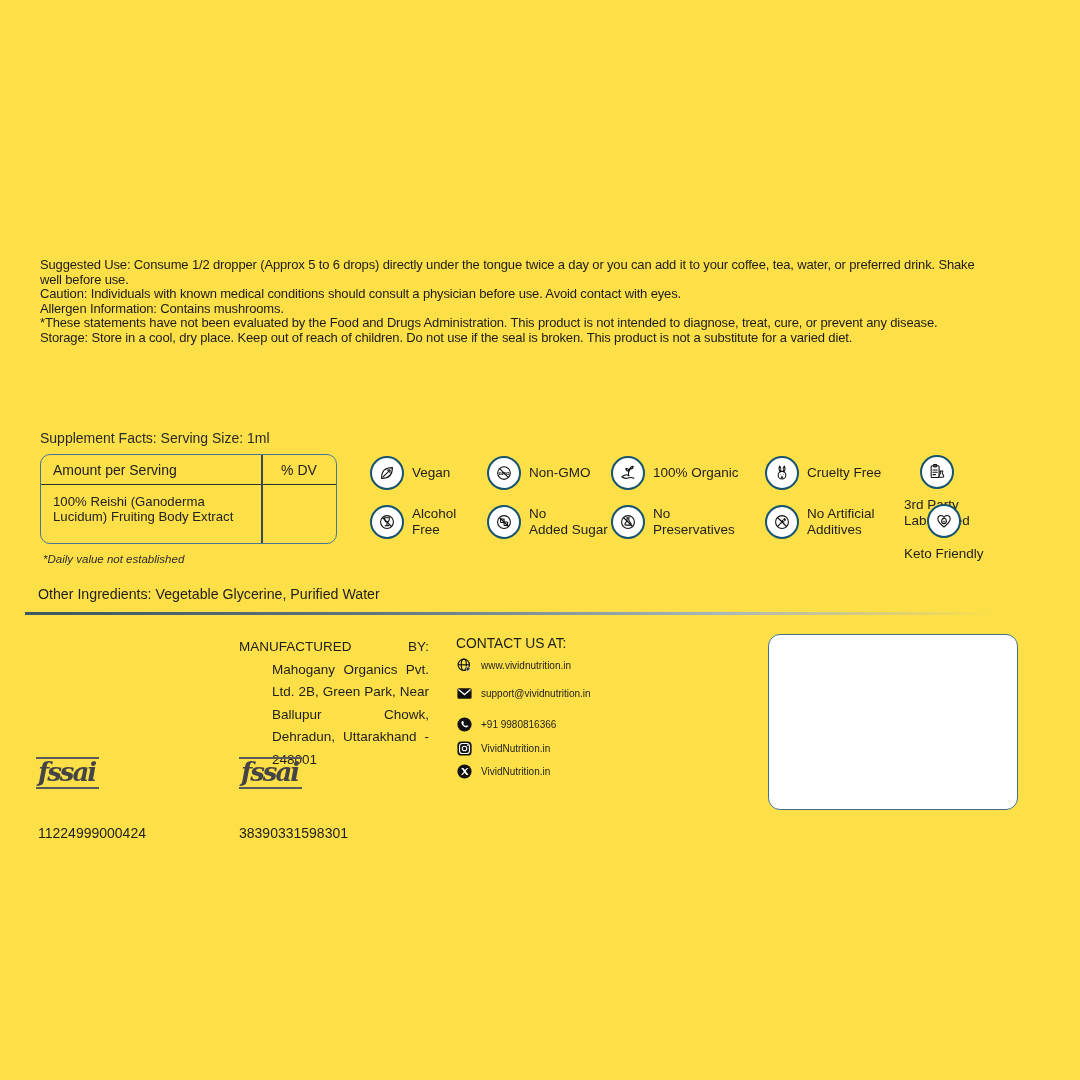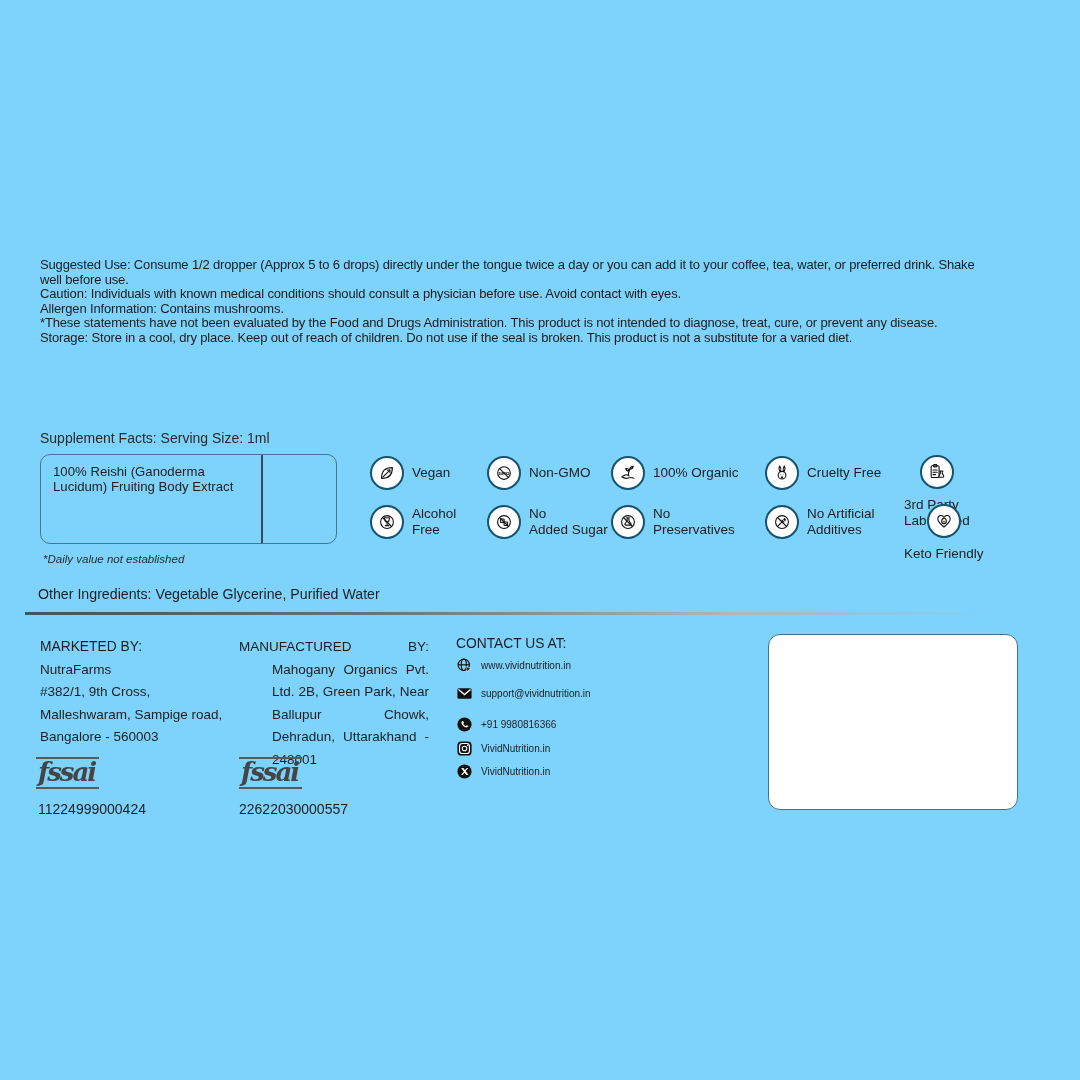"Suggested Use: Consume 1/2 dropper" .page { background: #7dd3fc -> #fde047 }
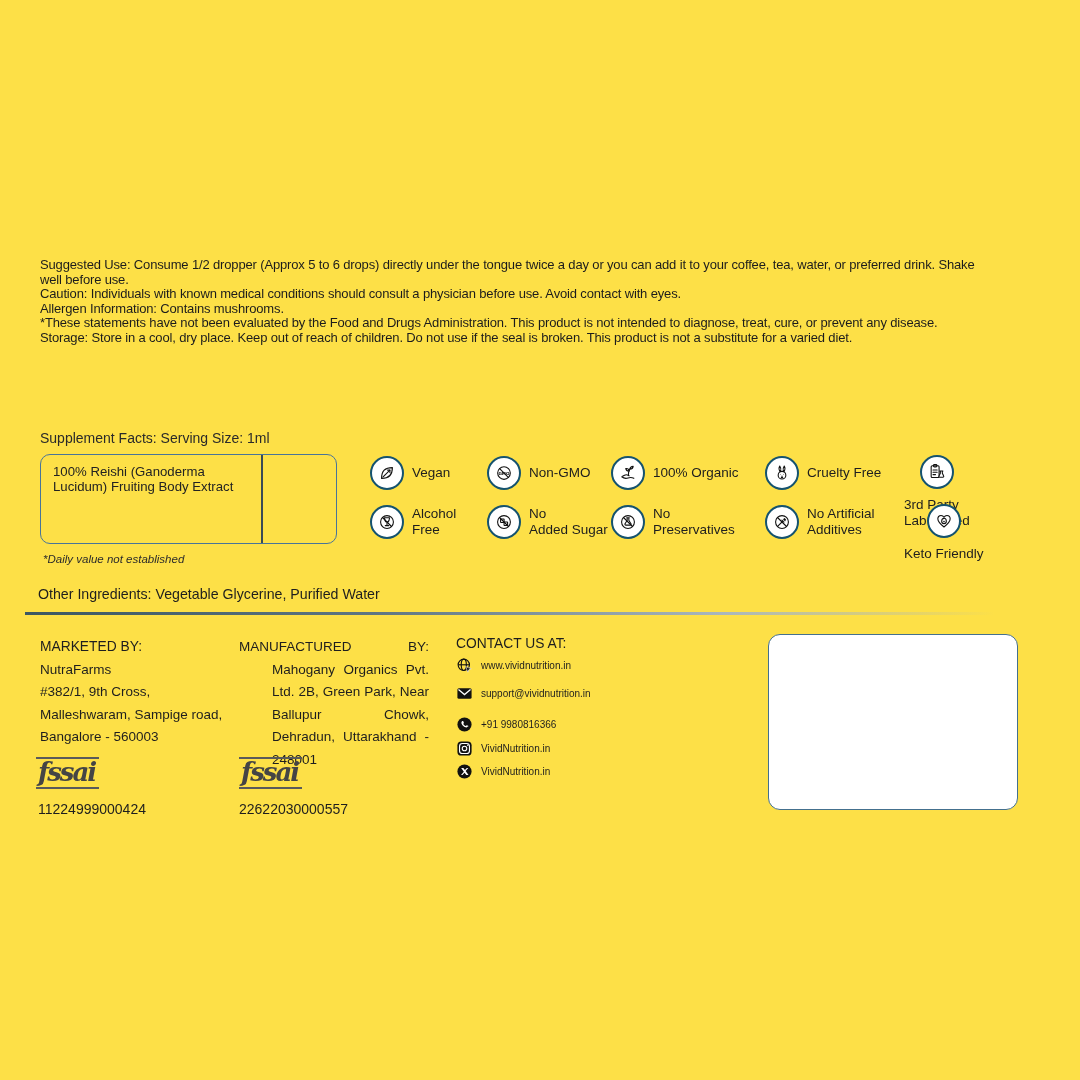"Amount per Serving" div.supp-header { html: none -> <div> <div>Amount per Serving</div> <div>% DV</div> </div> }
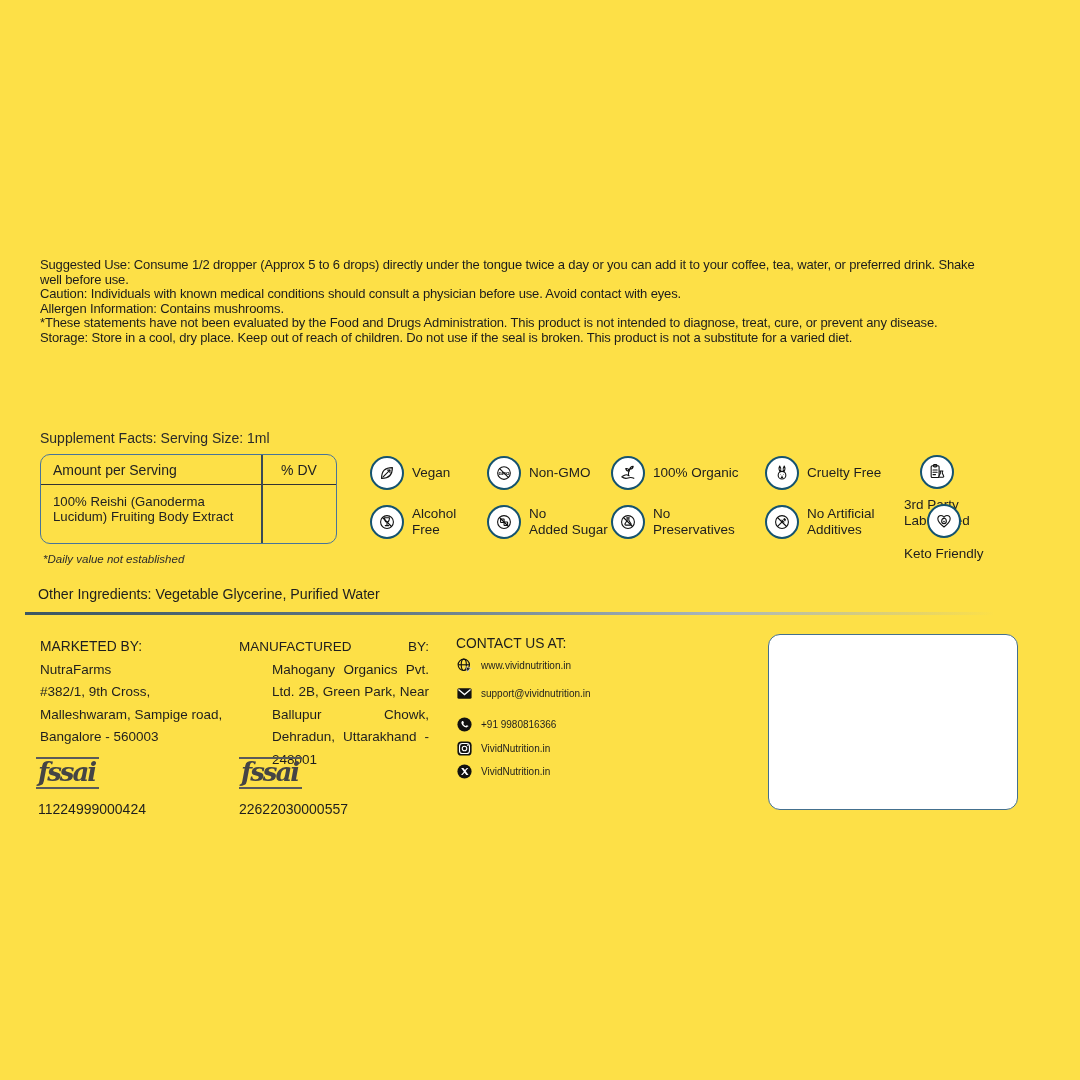"MARKETED BY:" div.marketed { html: <div> <div>MARKETED BY:</div> <div>NutraFarms #382/1, 9th Cross, Malleshwaram, Sampige road, Bangalore - 560003</div> </div> -> none }
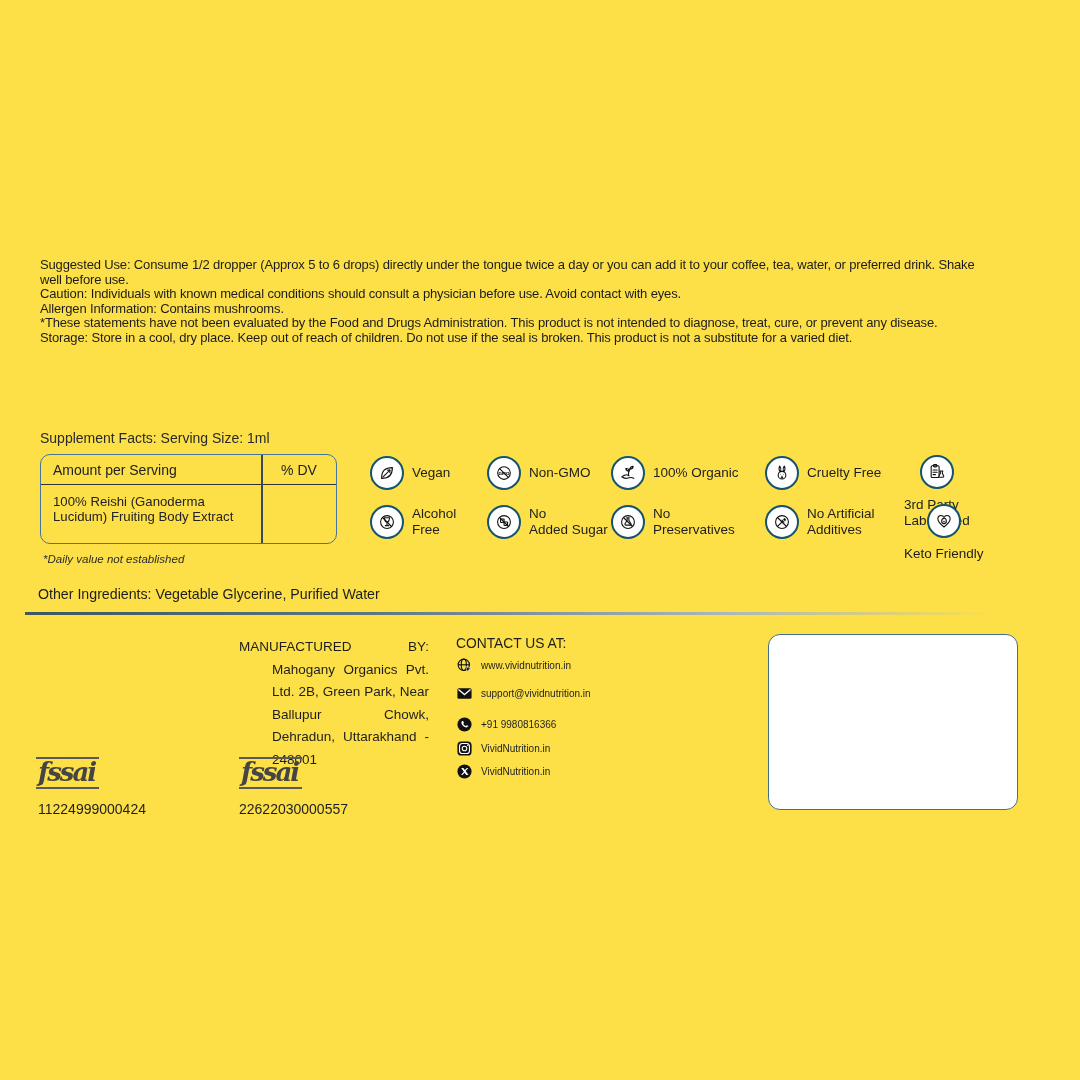"11224999000424" .license { margin-top: none -> 24px }
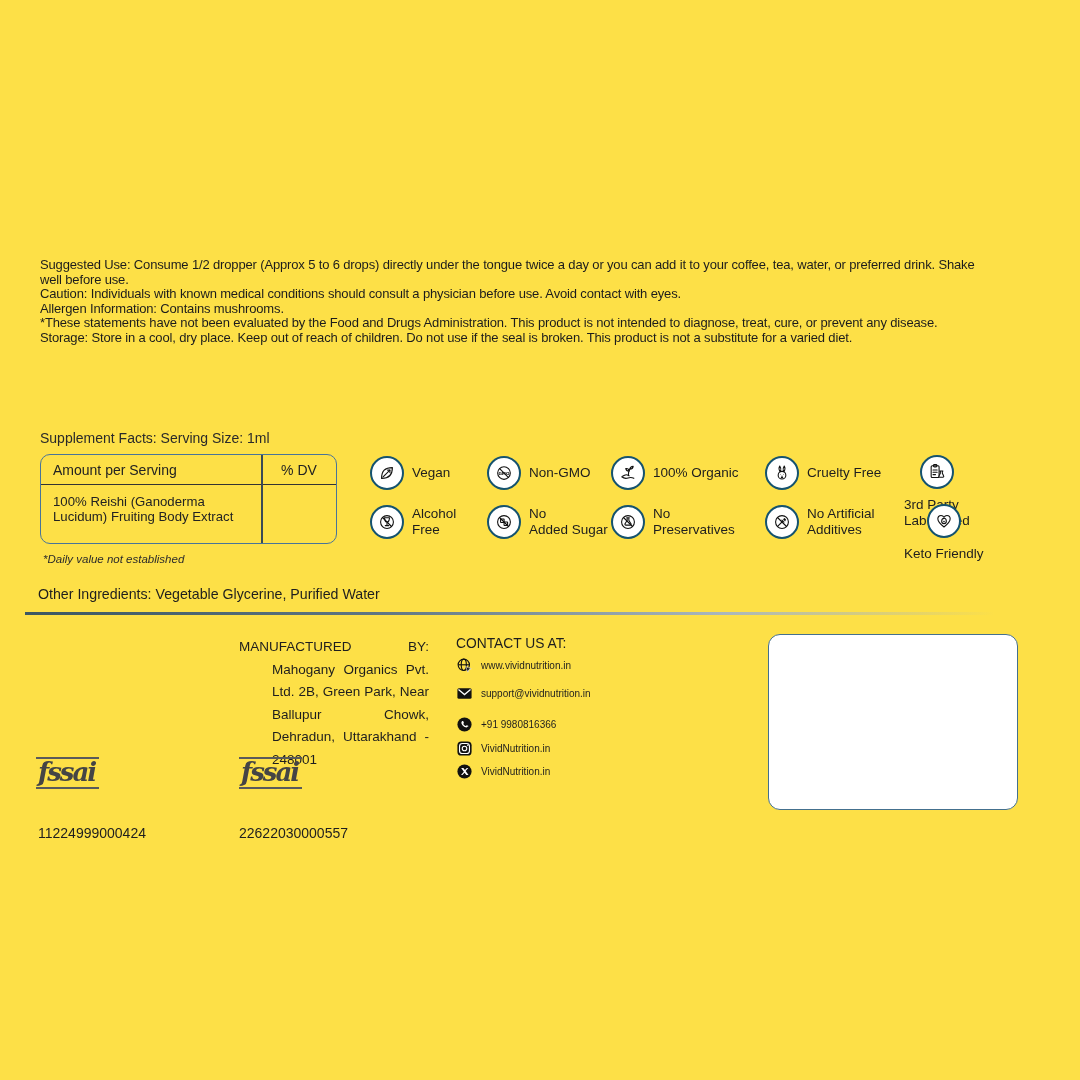"22622030000557" div.license { text: 22622030000557 -> 38390331598301 }
